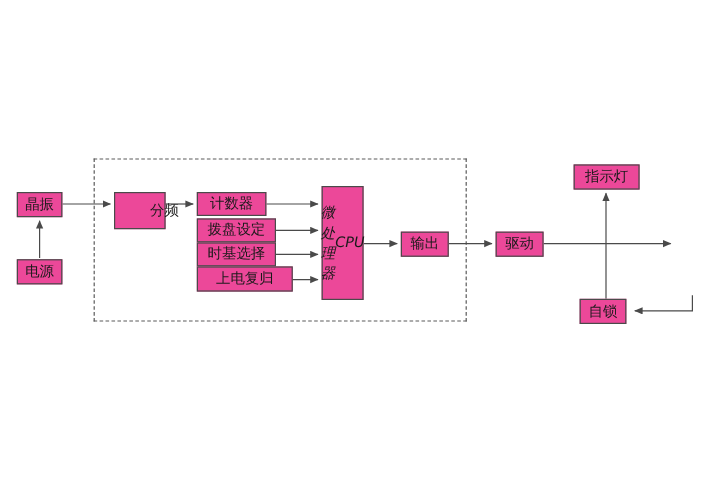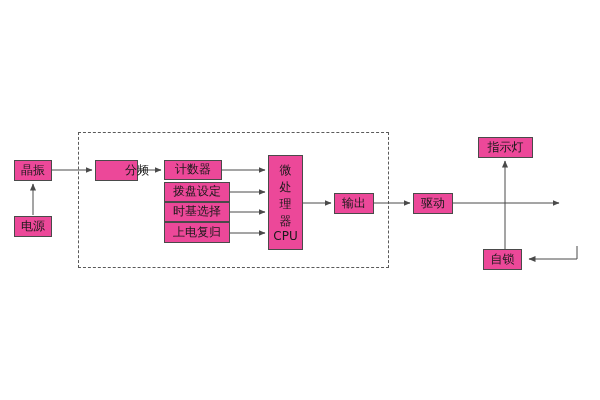"分频" .n-divider { height: 21px -> 31px }
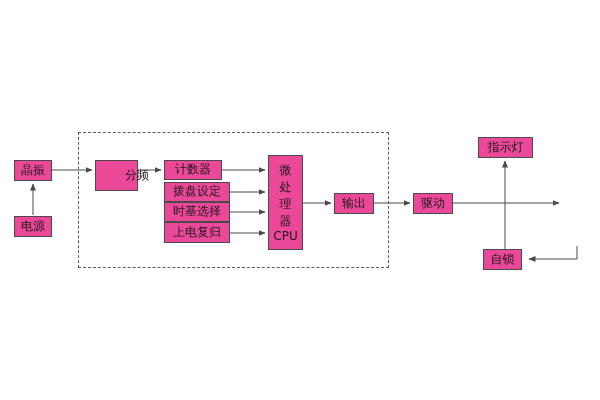"微处理器" .vstack { flex-direction: column -> row; font-style: none -> italic }
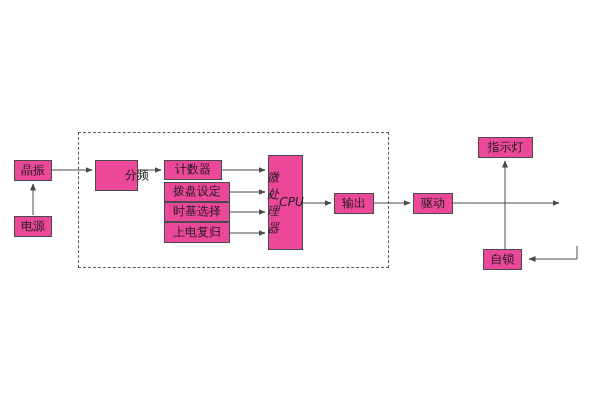"上电复归" .n-reset { width: 66px -> 80px }
